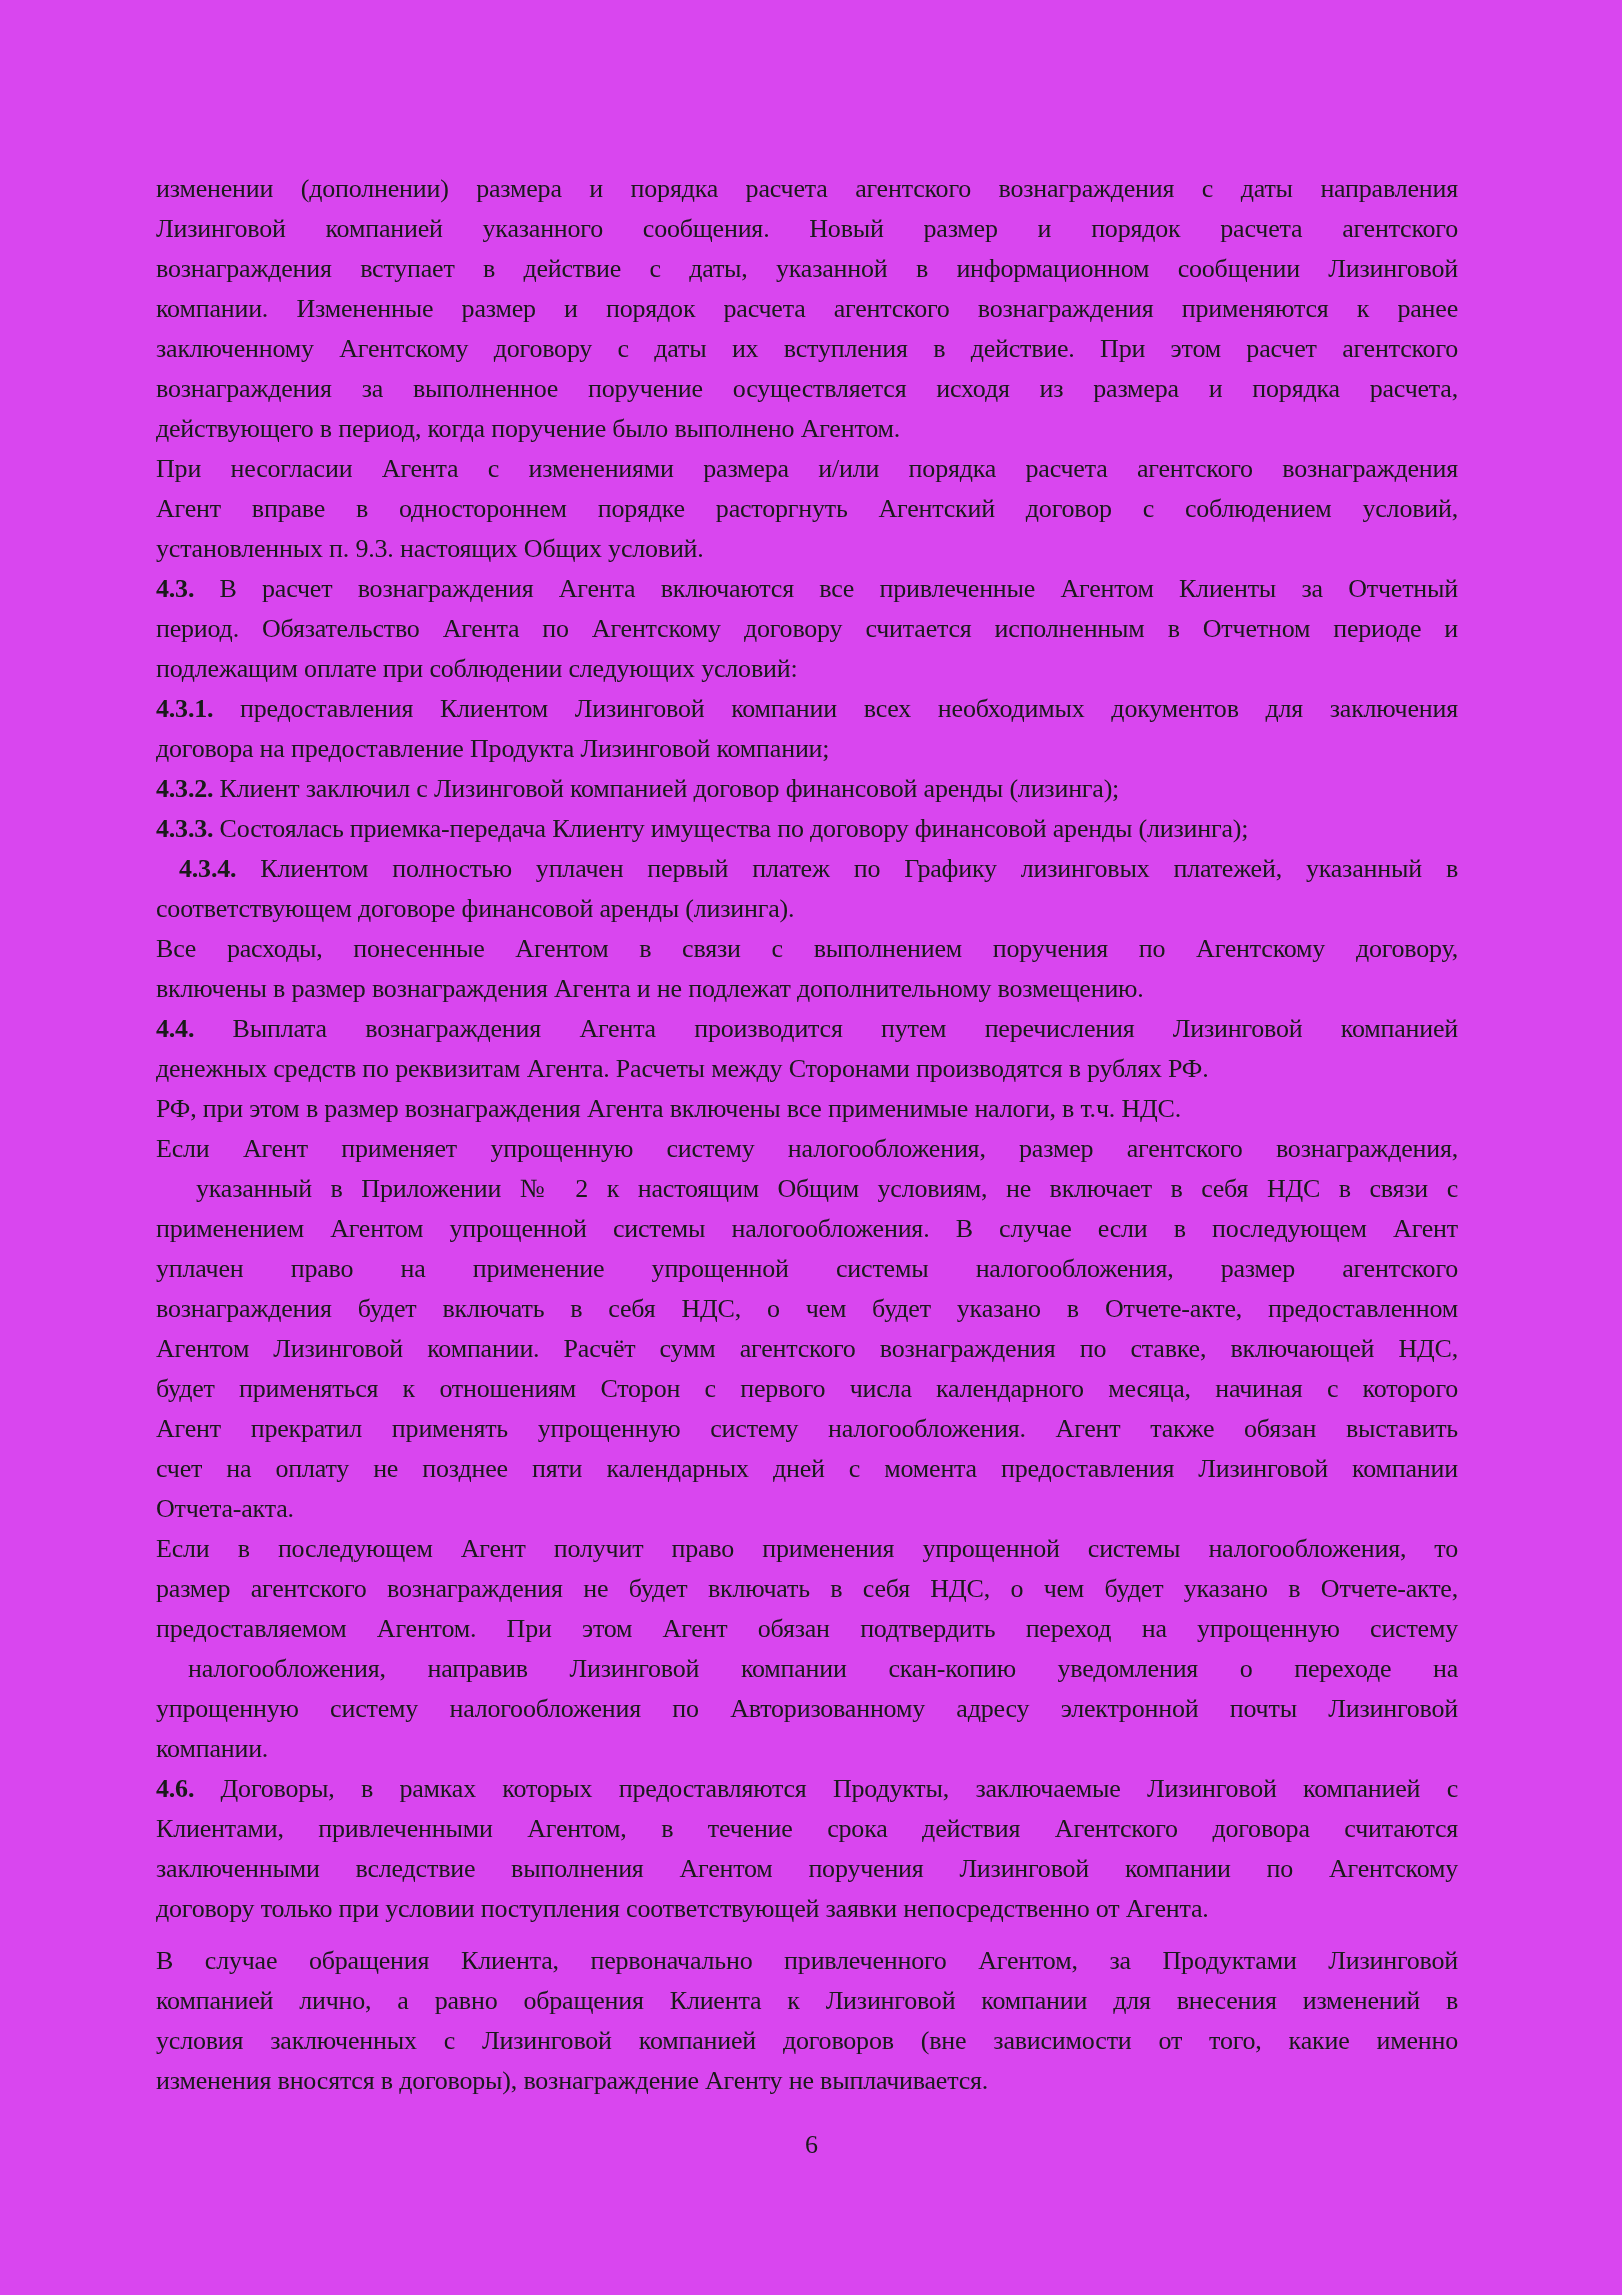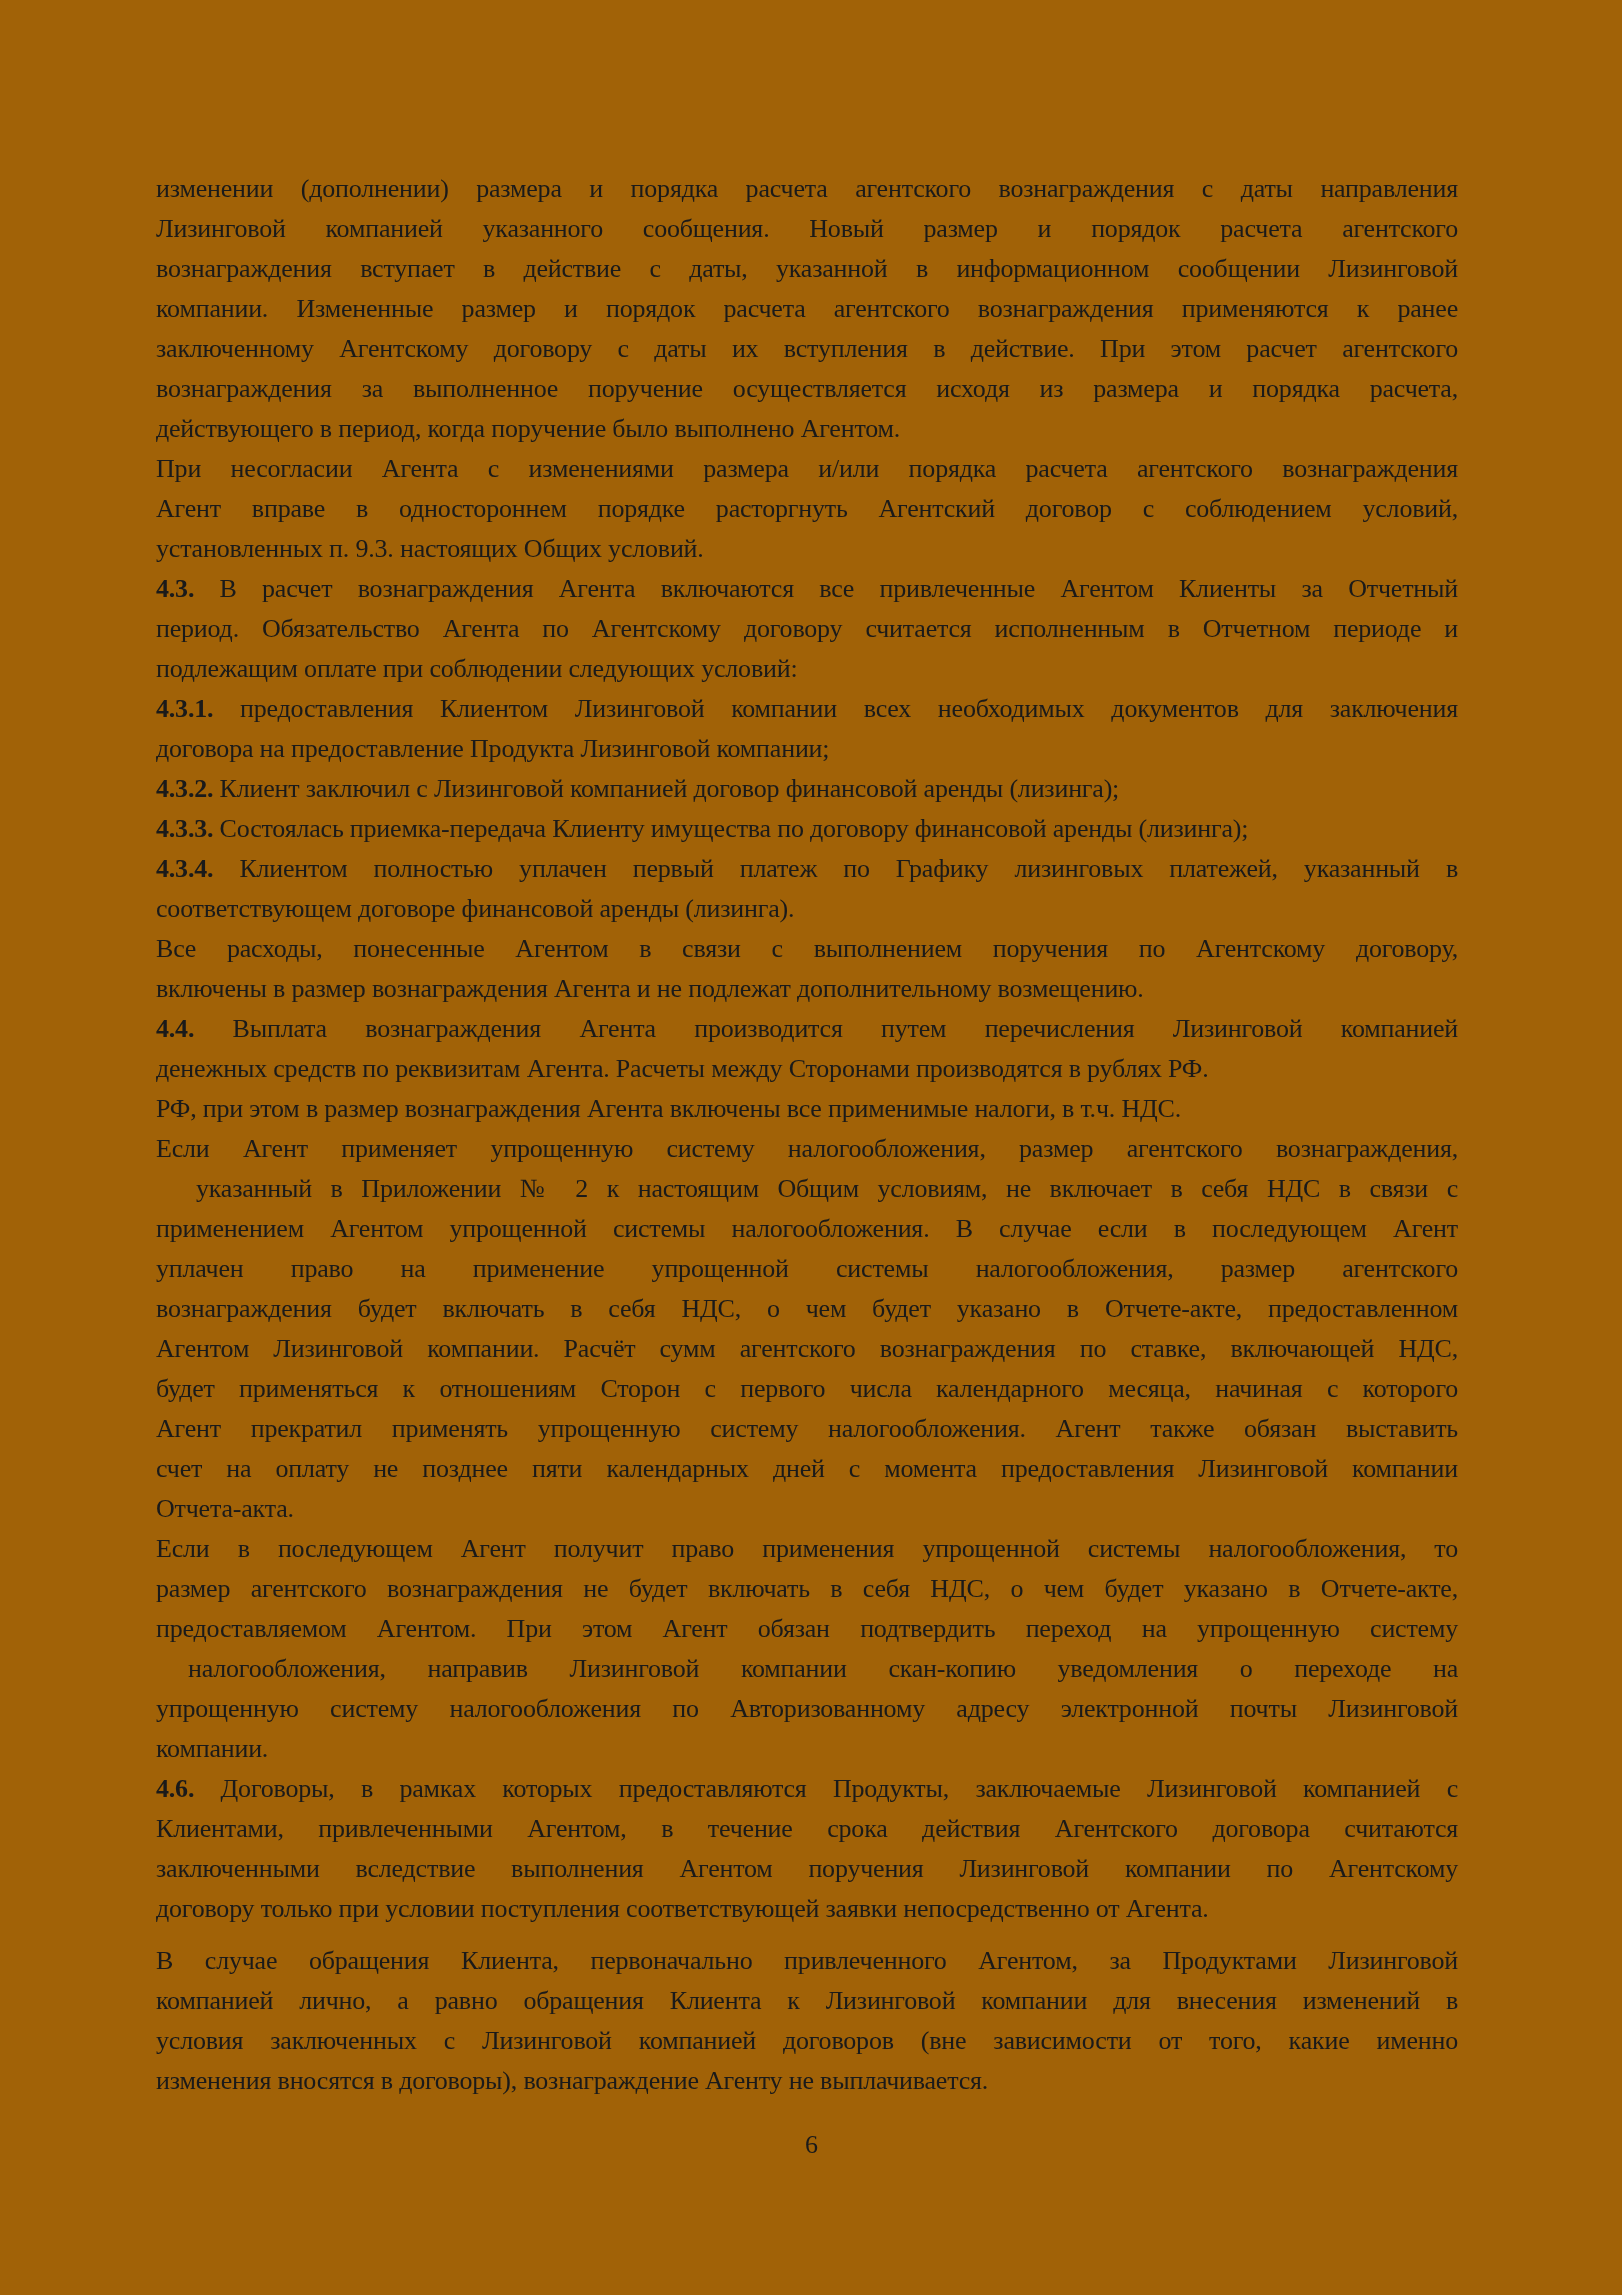"изменении (дополнении) размера и порядка" .page { background: #a16207 -> #d946ef }
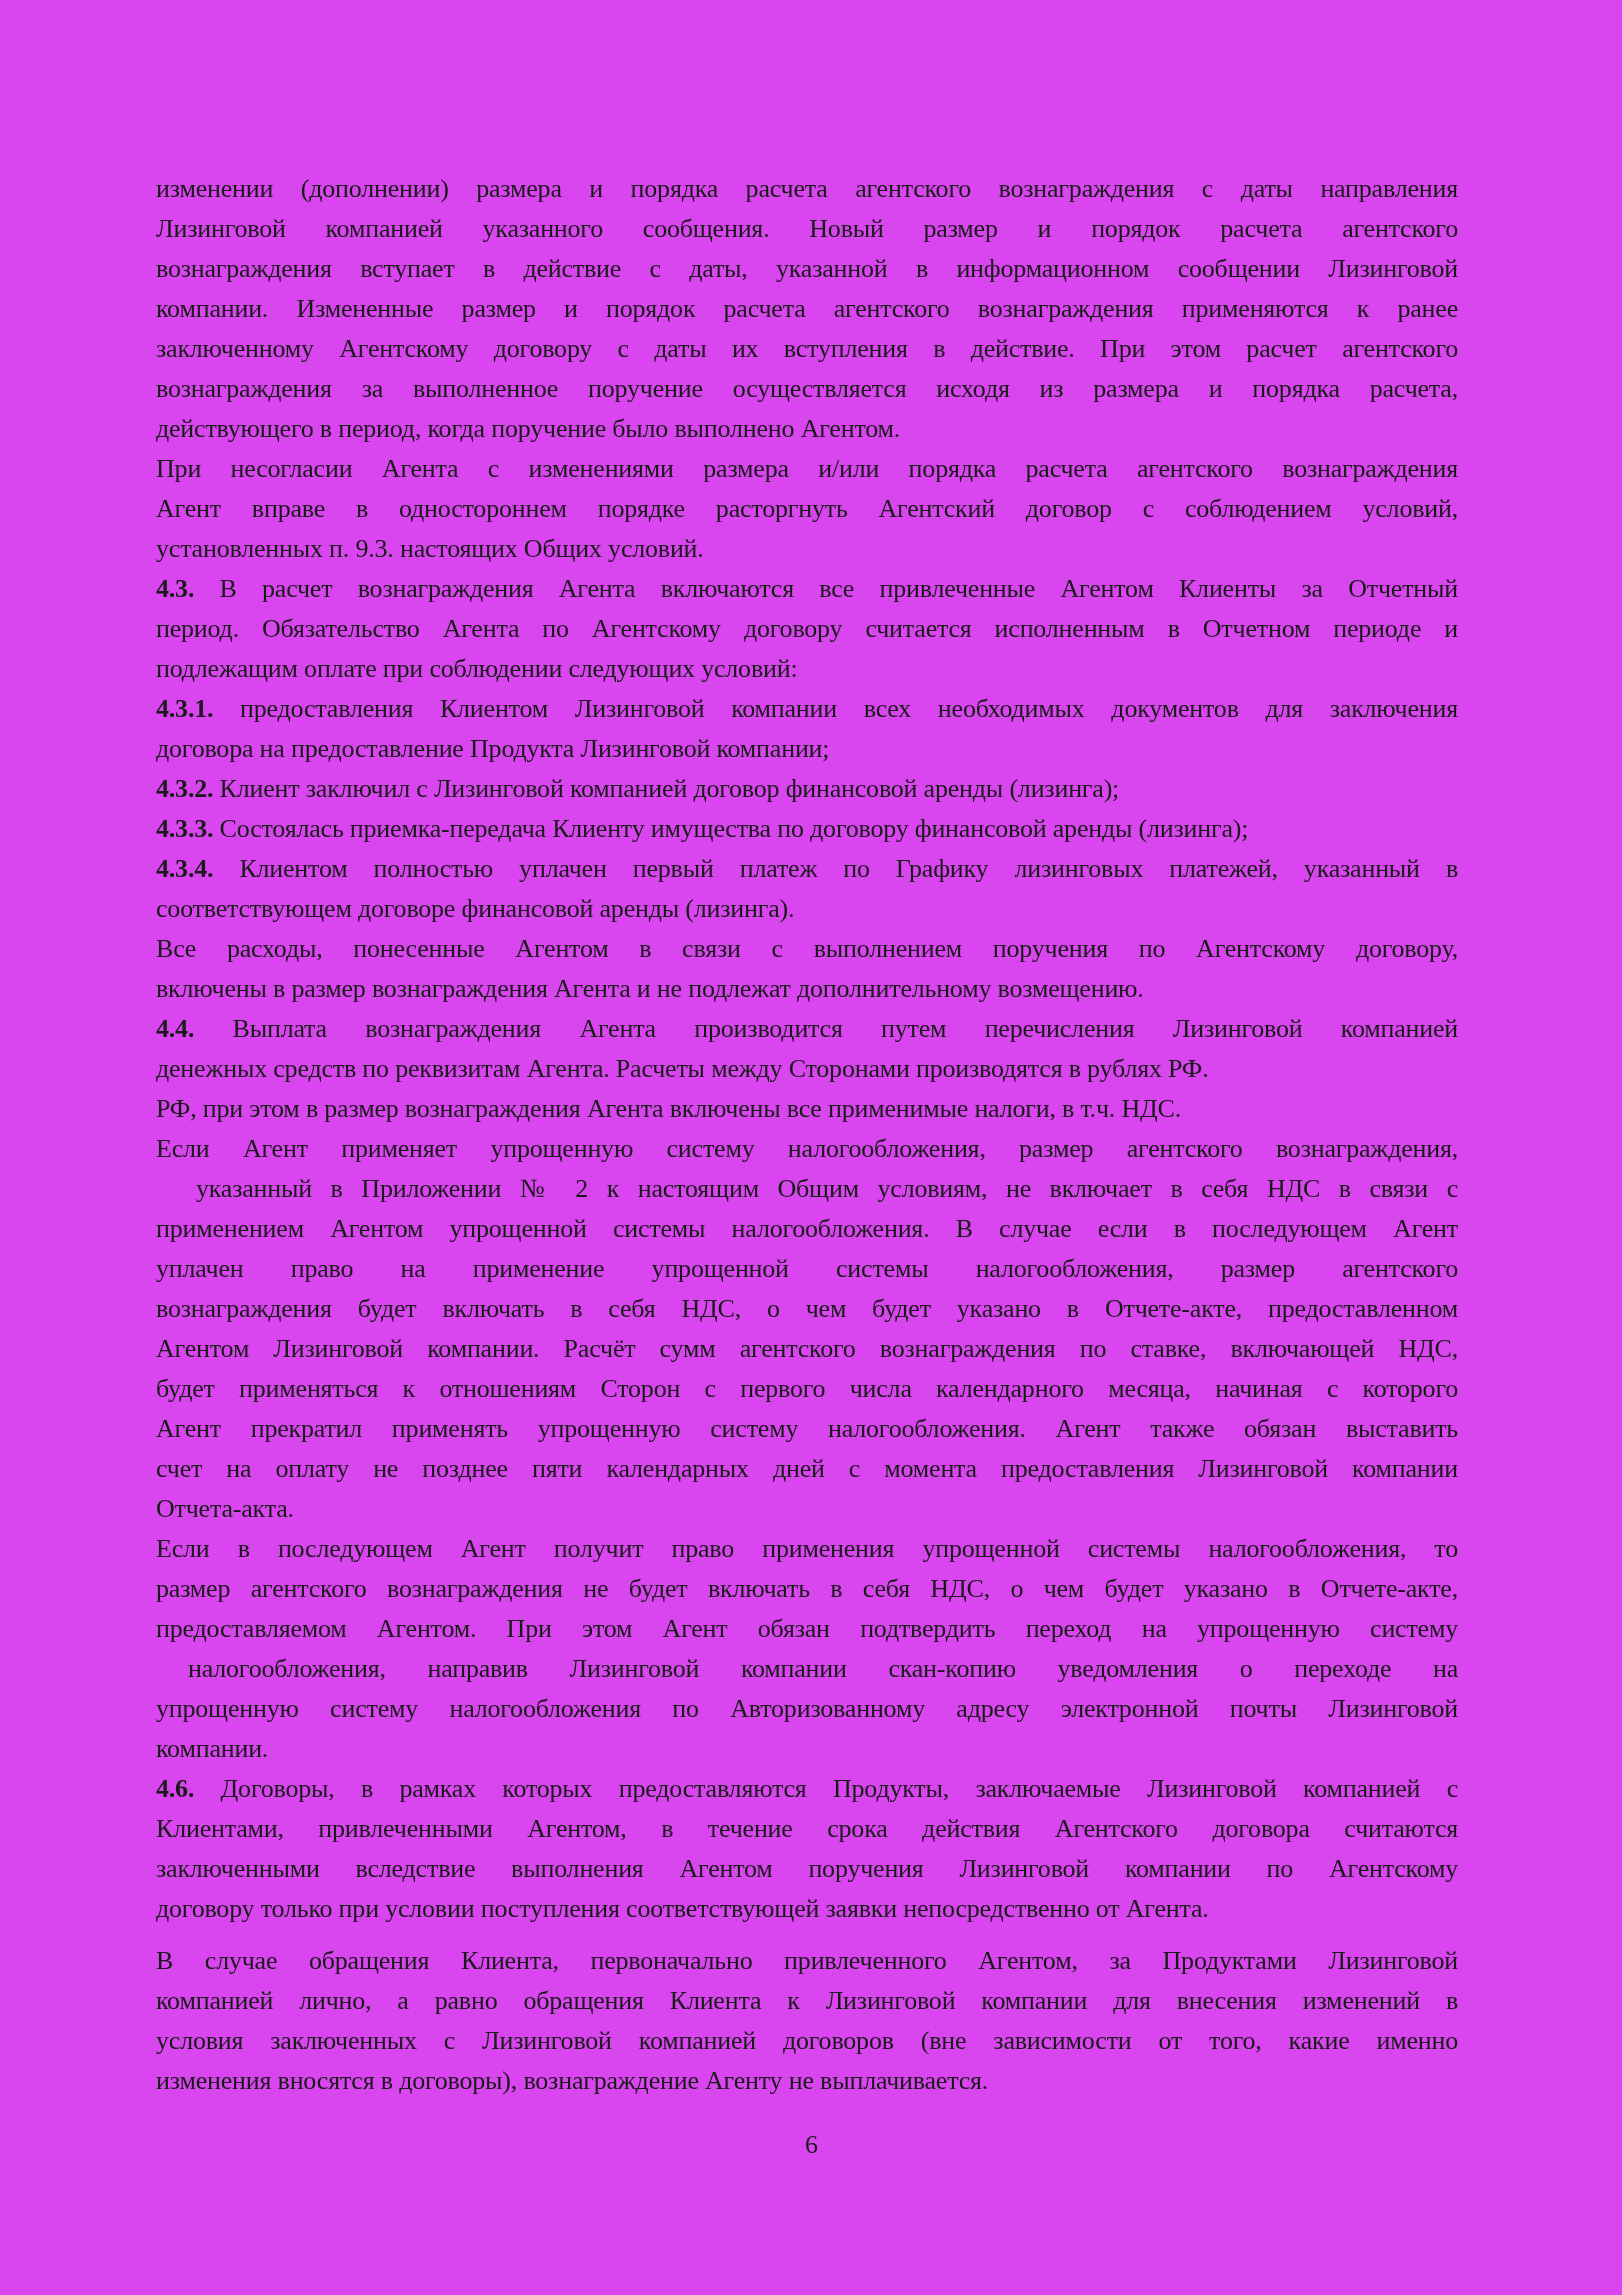"4.3.4. Клиентом полностью уплачен первый" div.line { margin-left: none -> 23px }
